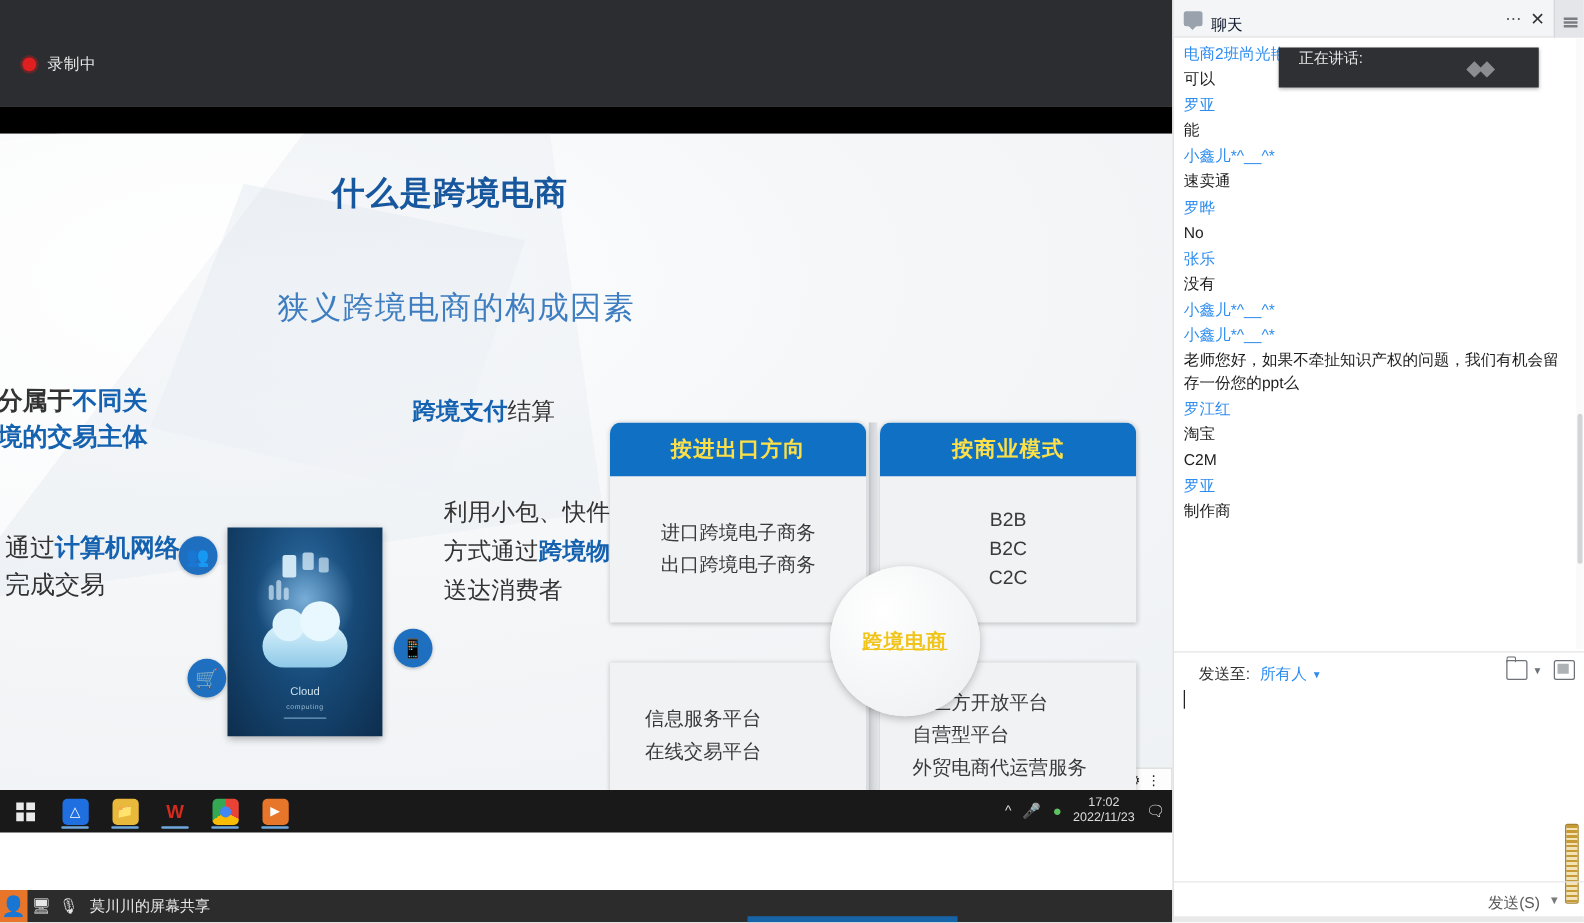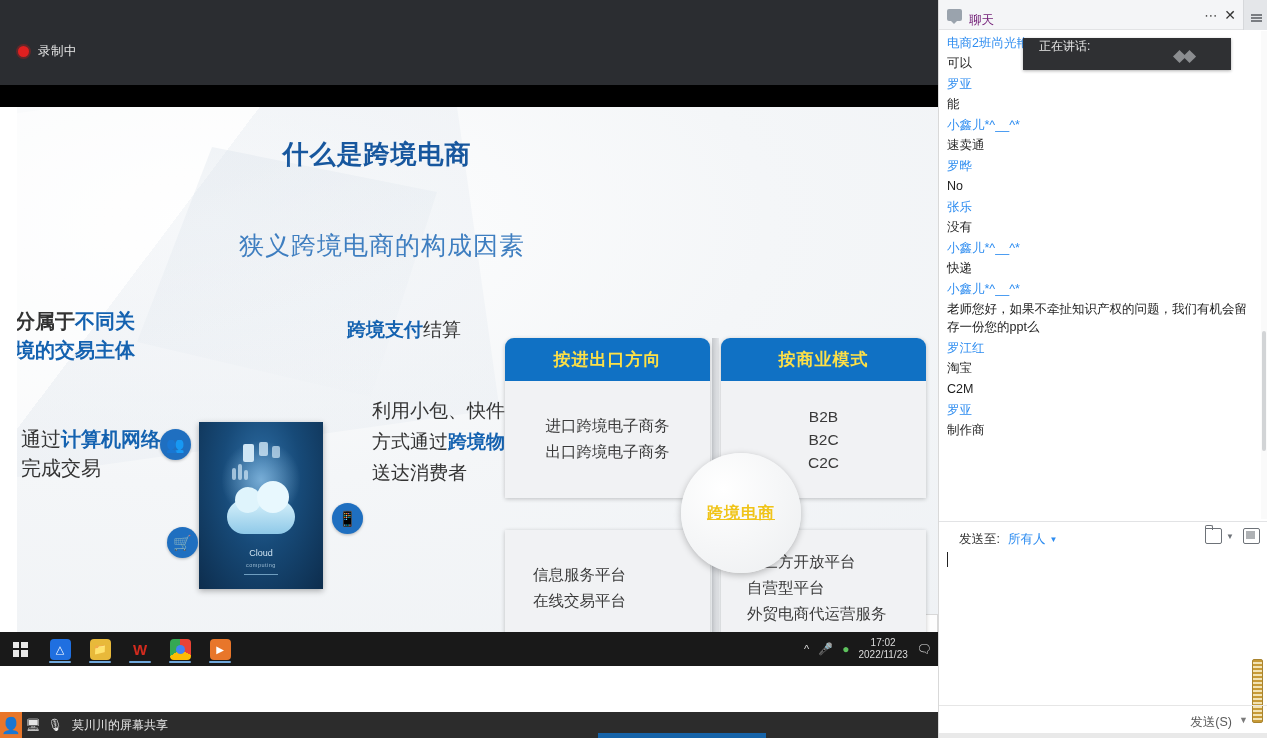"聊天" .ch-title { color: #701a75 -> #0f172a }
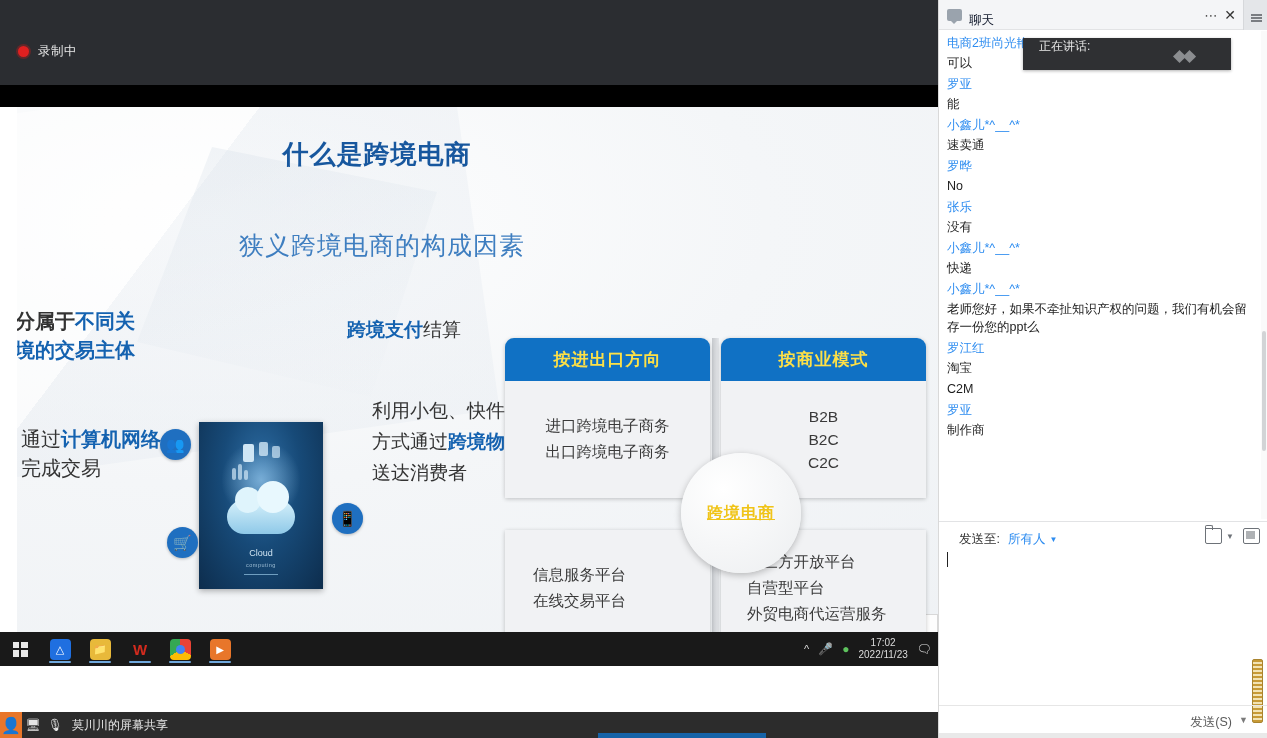"什么是跨境电商" .slide { margin-left: 17px -> none }
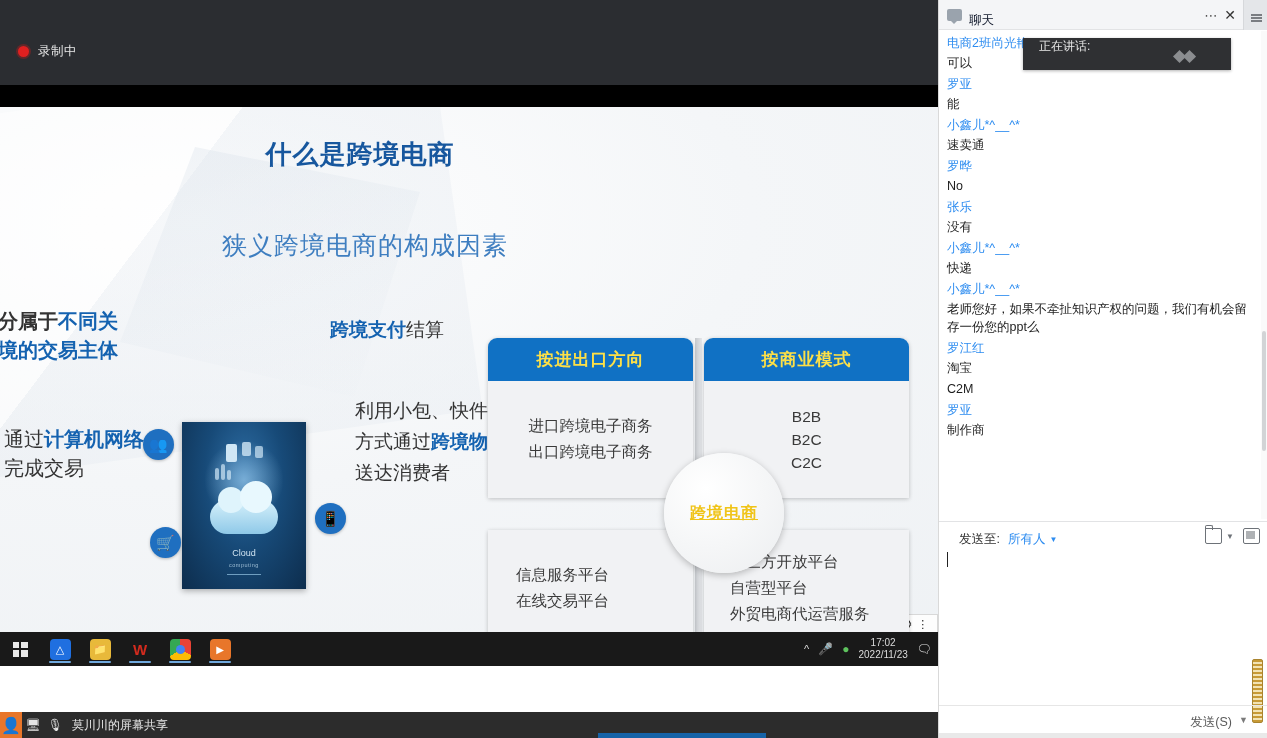"快递" div.m-text { html: <div>快递</div> -> none }
